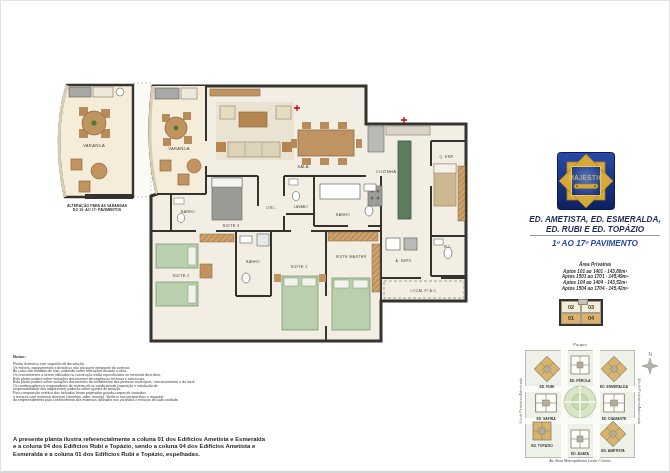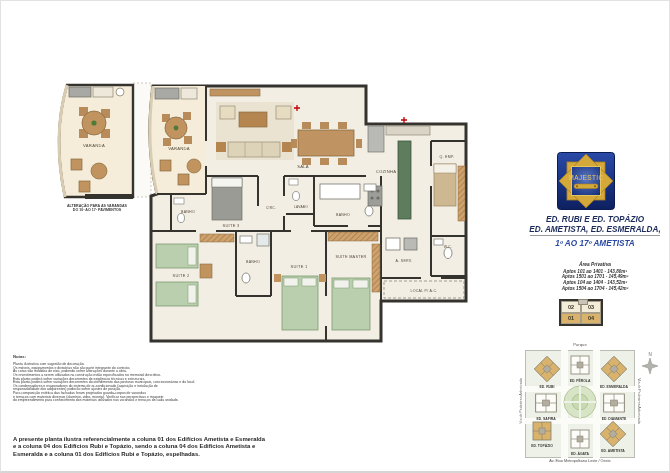"ED. RUBI E ED. TOPÁZIO" div { order: before "ED. AMETISTA, ED. ESMERALDA," -> after "ED. AMETISTA, ED. ESMERALDA," }
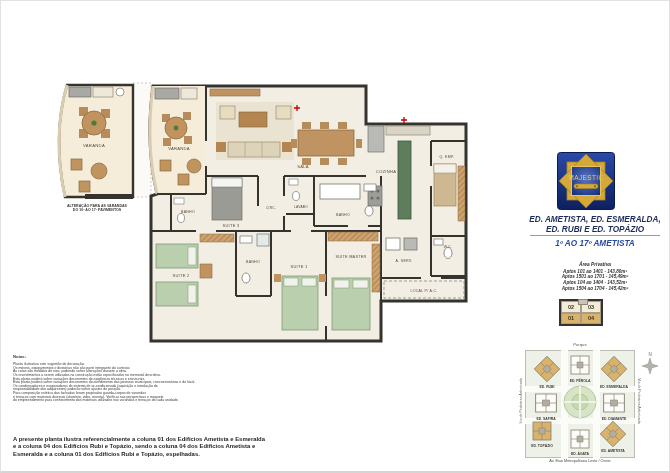"1º AO 17º AMETISTA" div { text: AMETISTA -> PAVIMENTO }
